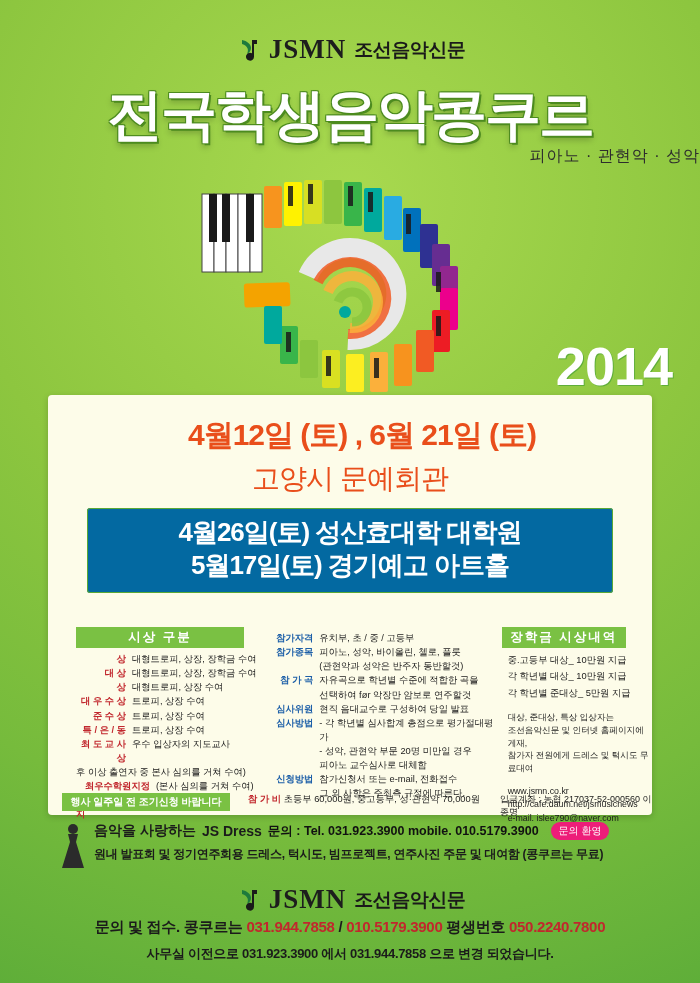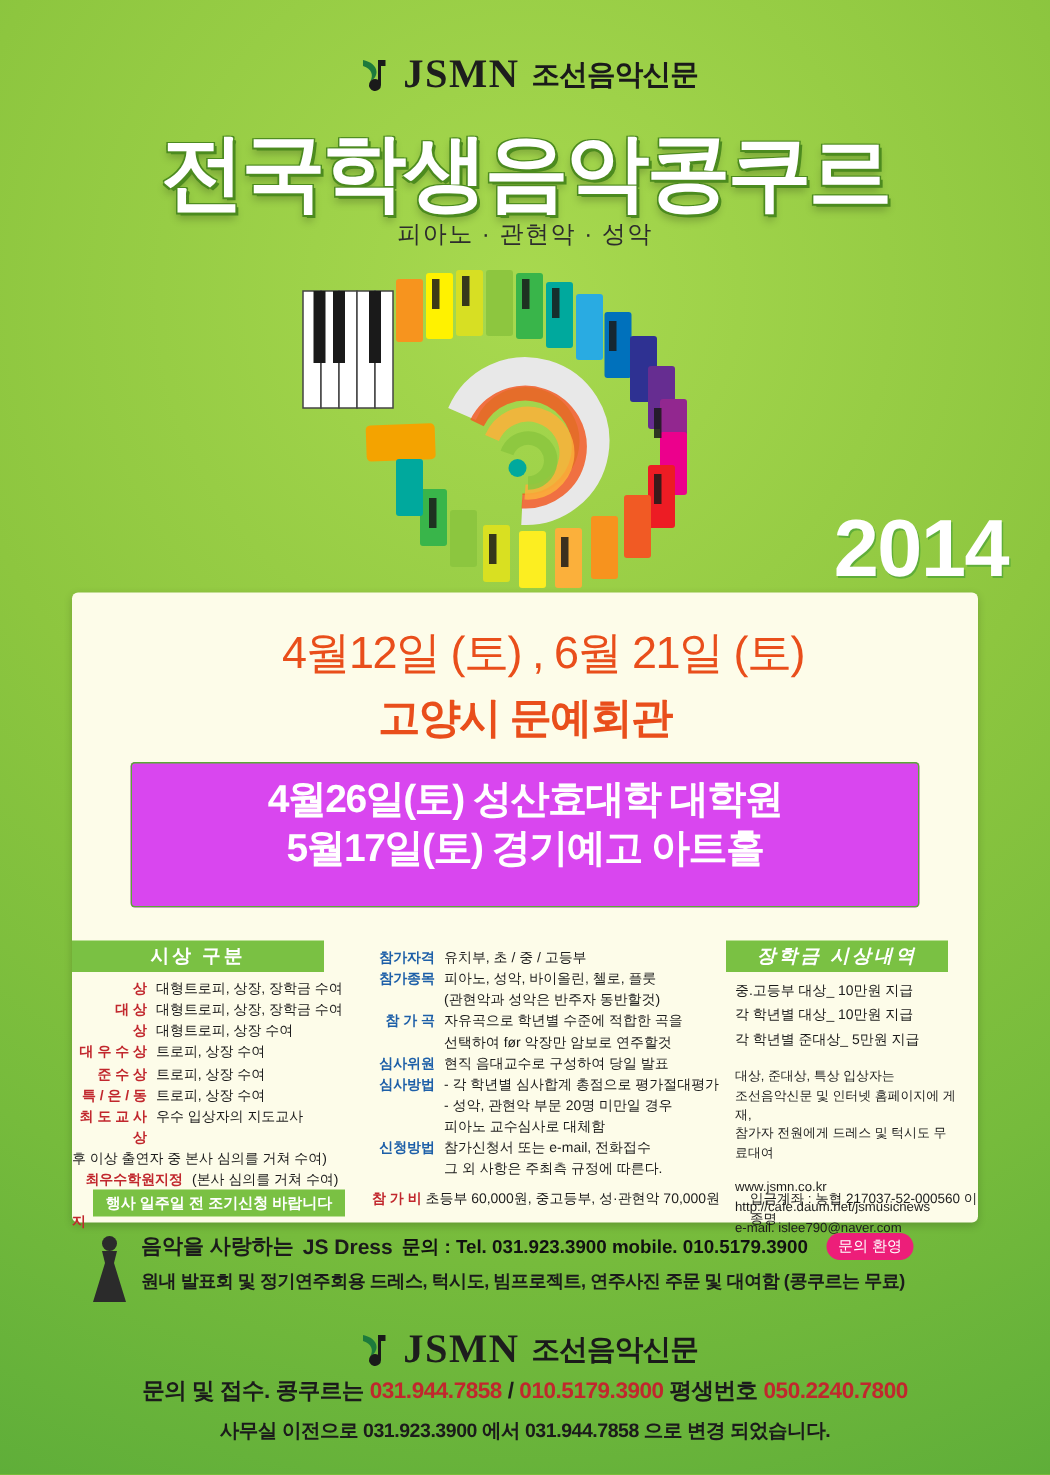"피아노 · 관현악 · 성악" .subtitle { text-align: center -> right }
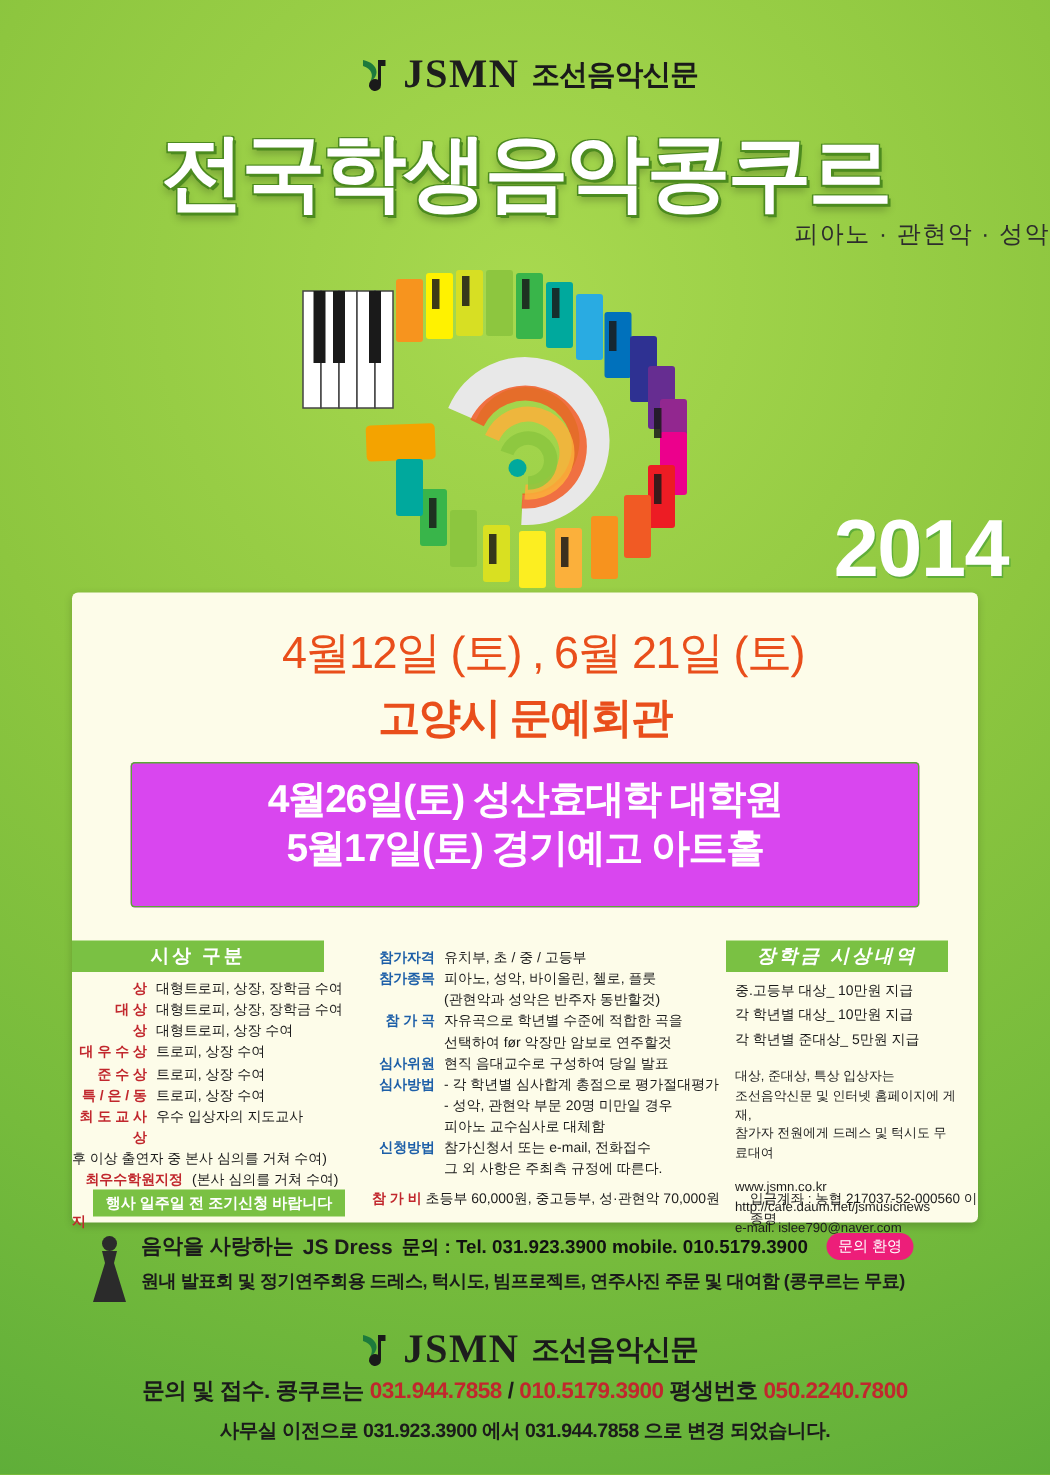"4월12일 (토) , 6월 21일" .dates .l1 { font-weight: normal -> bold }
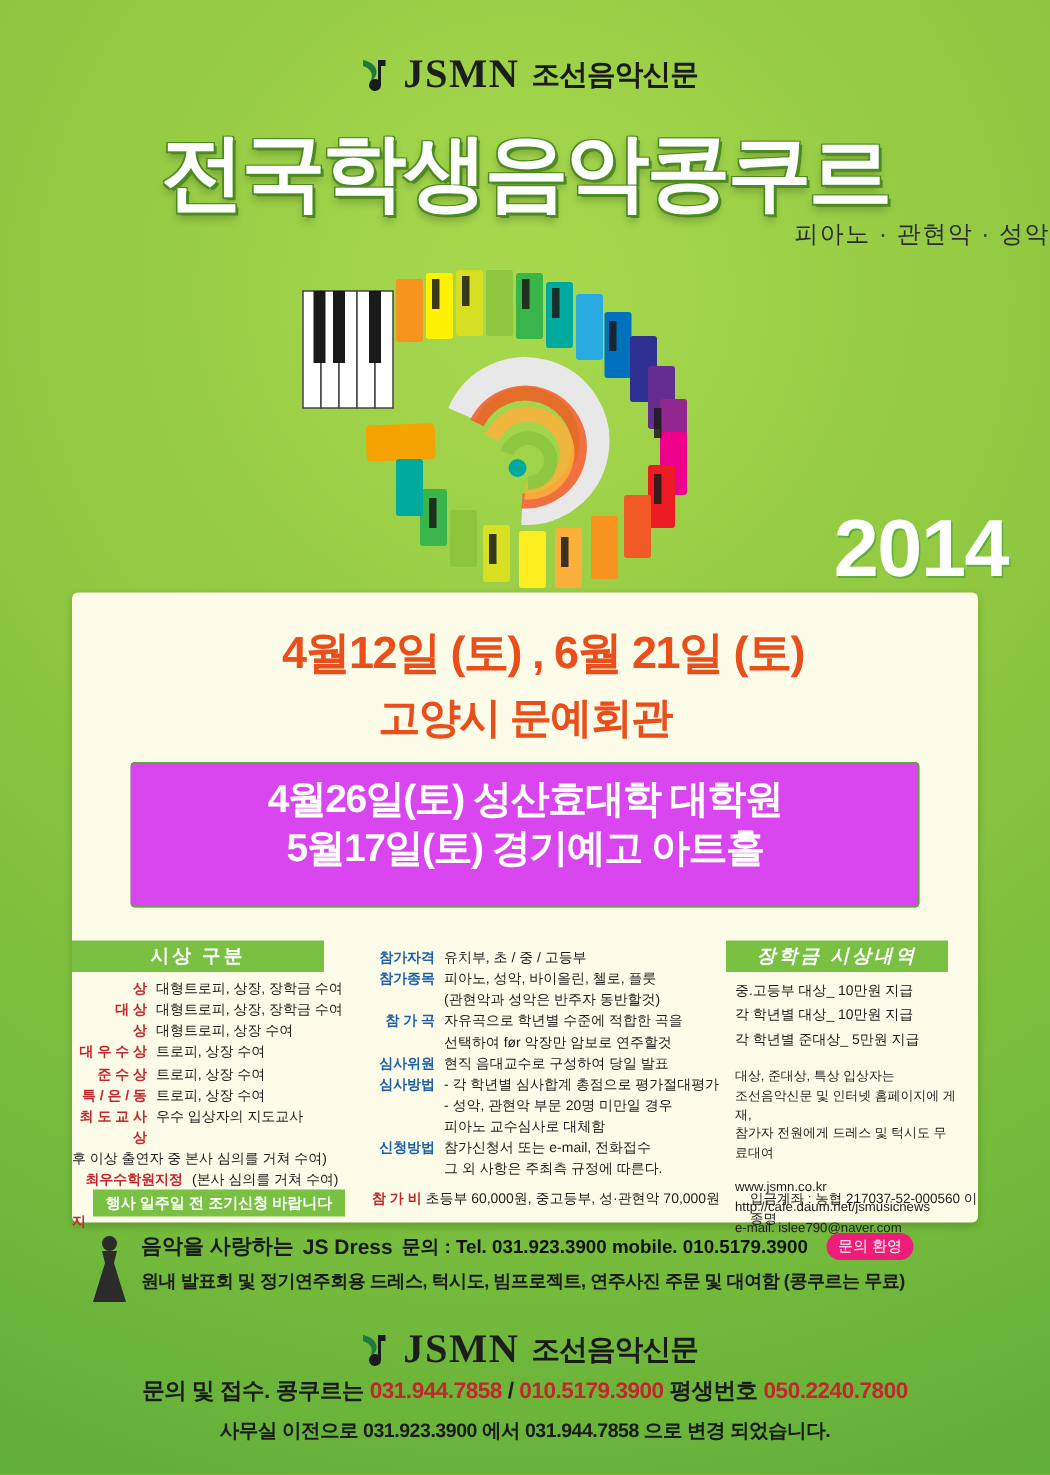"고양시 문예회관" .dates .l2 { font-weight: bold -> normal }
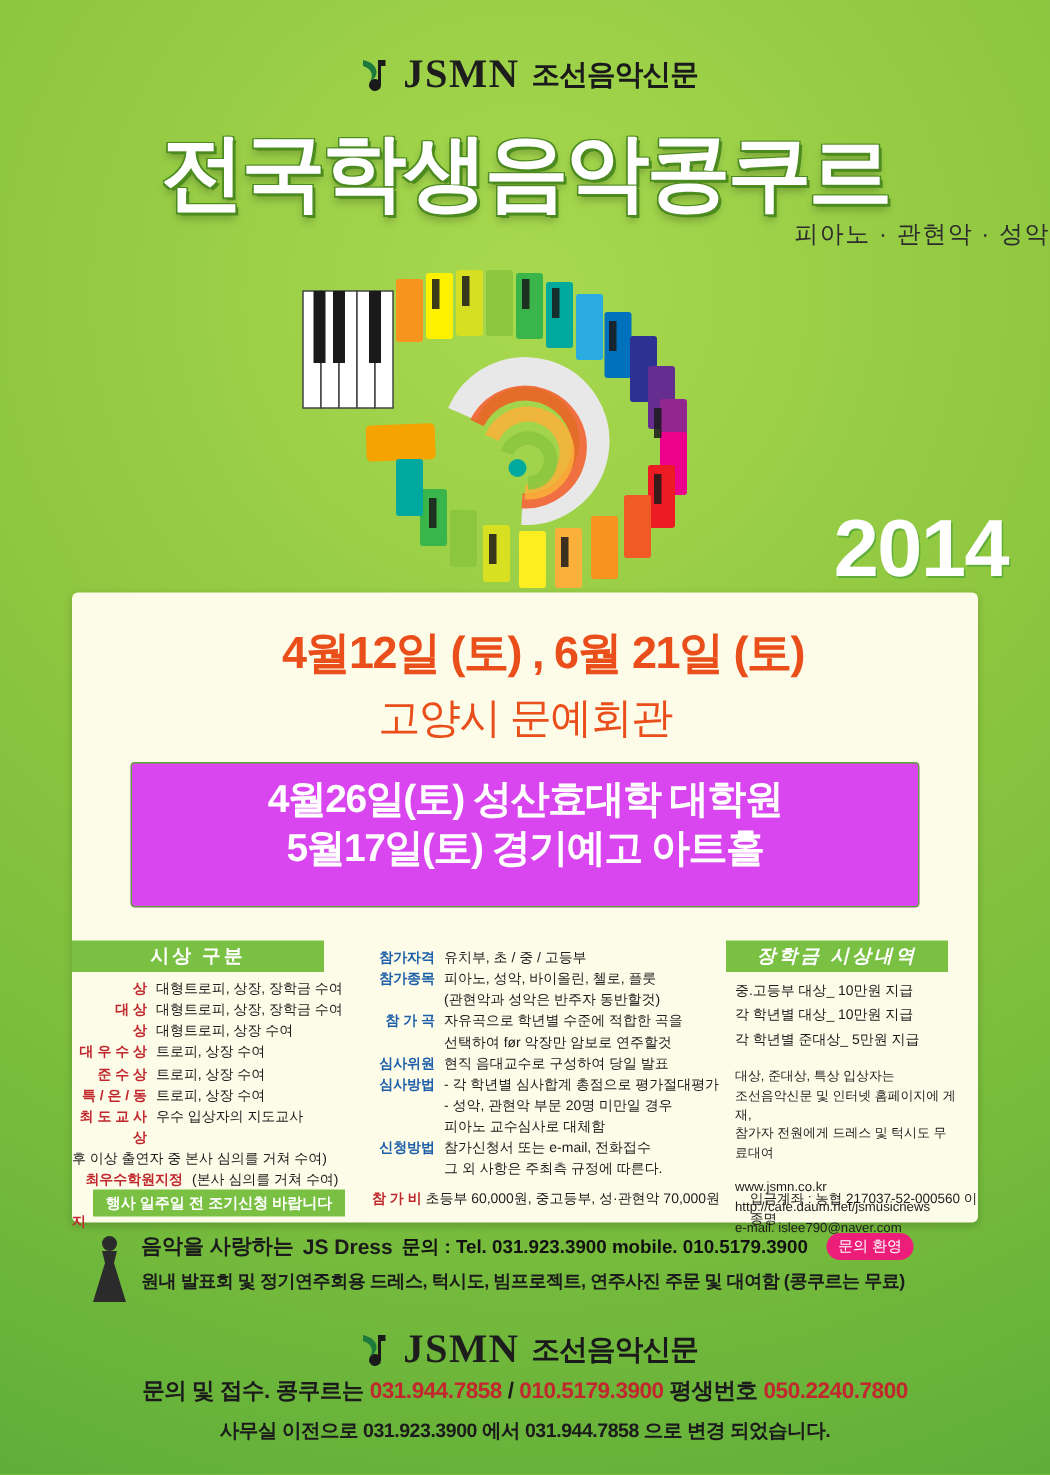"4월26일(토) 성산효대학 대학원" .greenbox { background: #d946ef -> #0369a1; padding: 8px 0 22px -> 8px 0 10px }
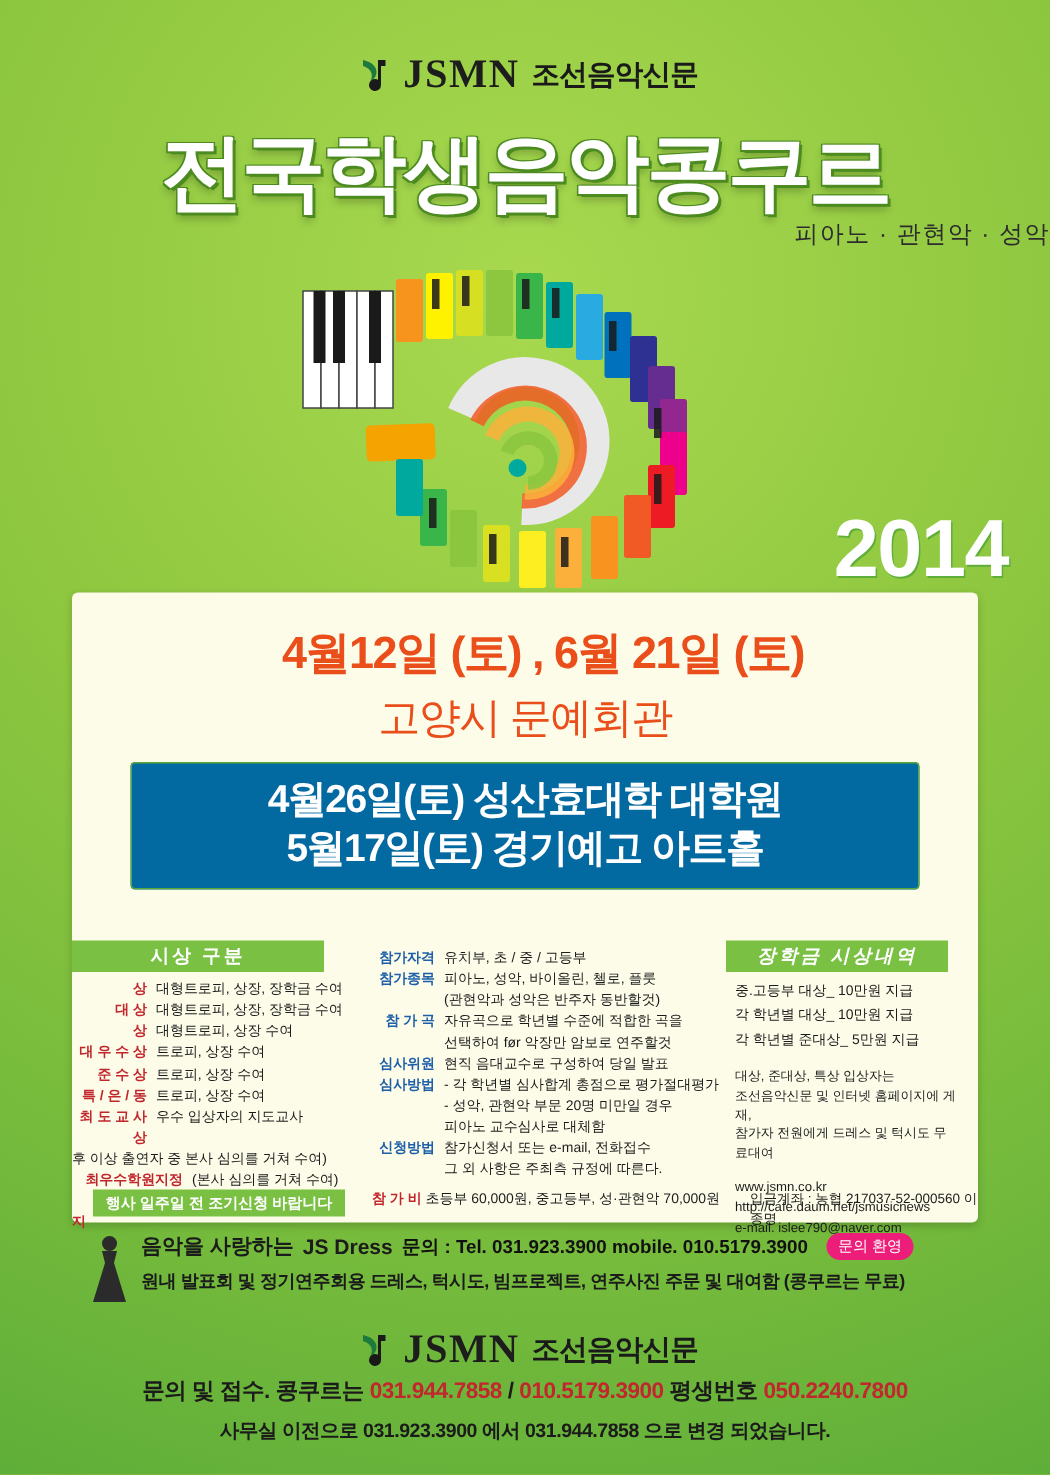"시상 구분" .c1 { padding-left: 0 -> 28px }
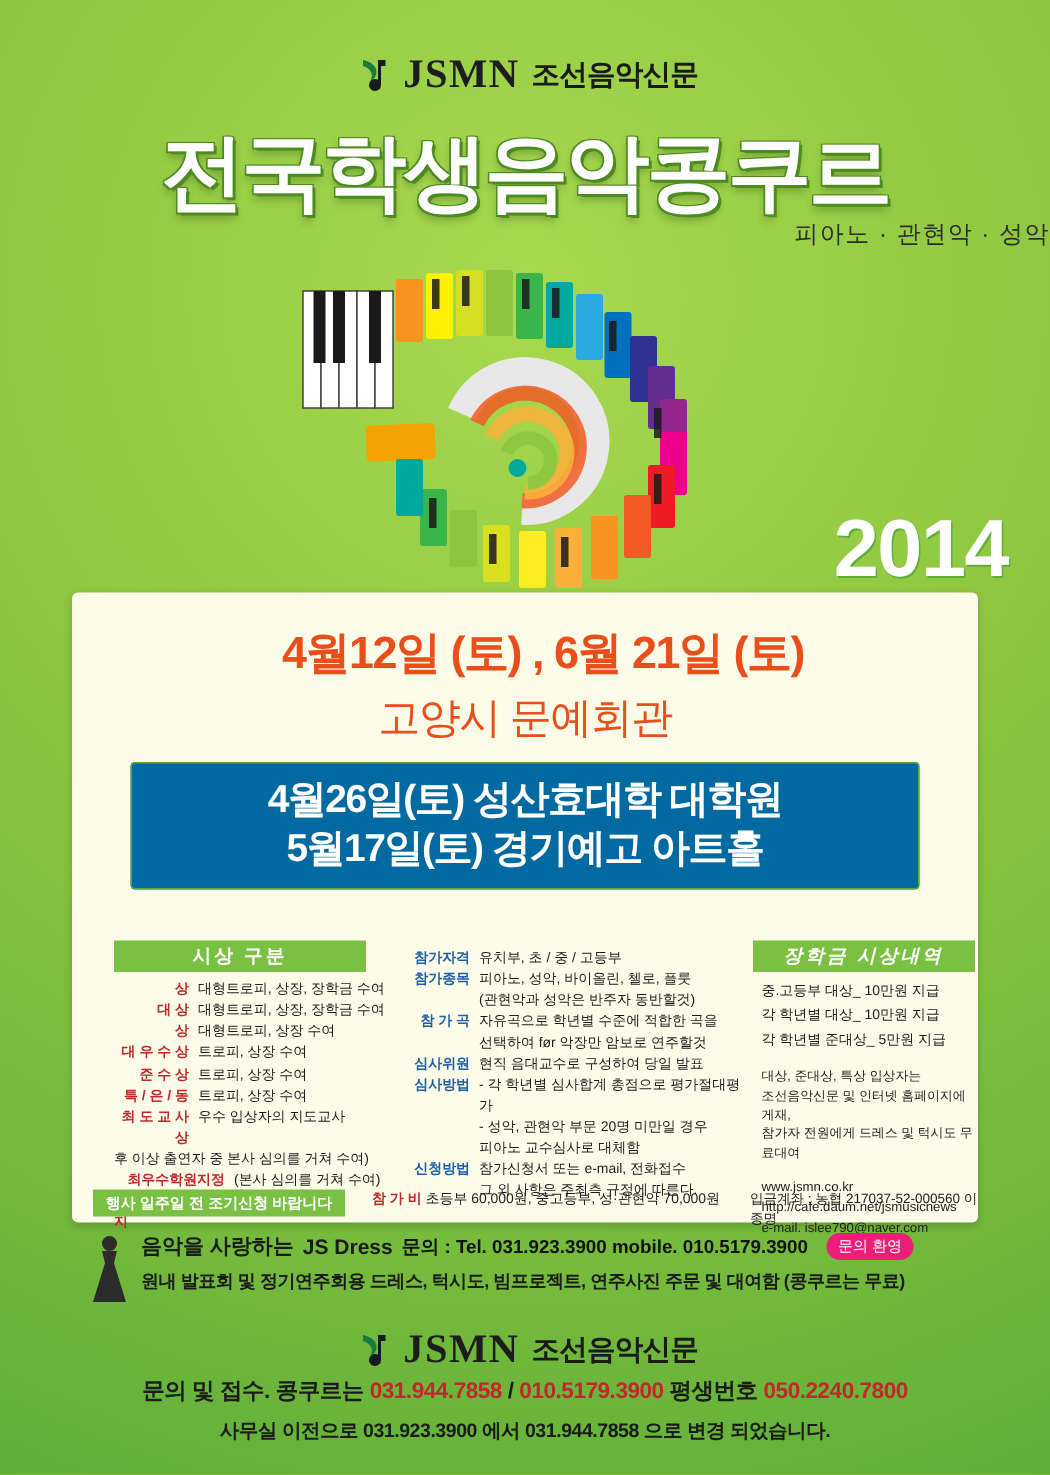"장학금 시상내역" .c3 .colhead { font-style: italic -> none; width: 148px -> 124px }
